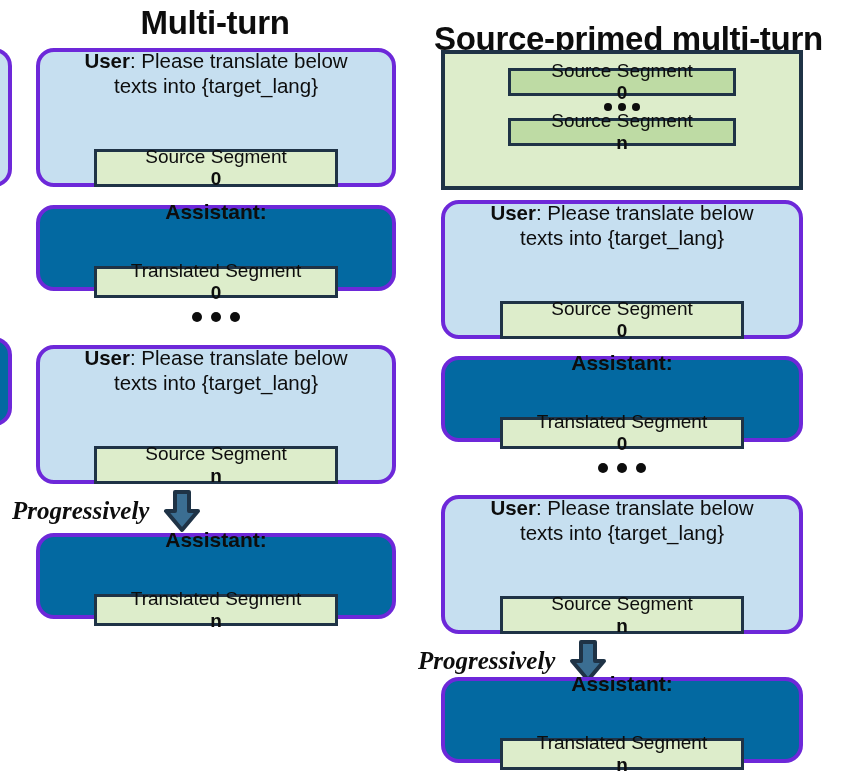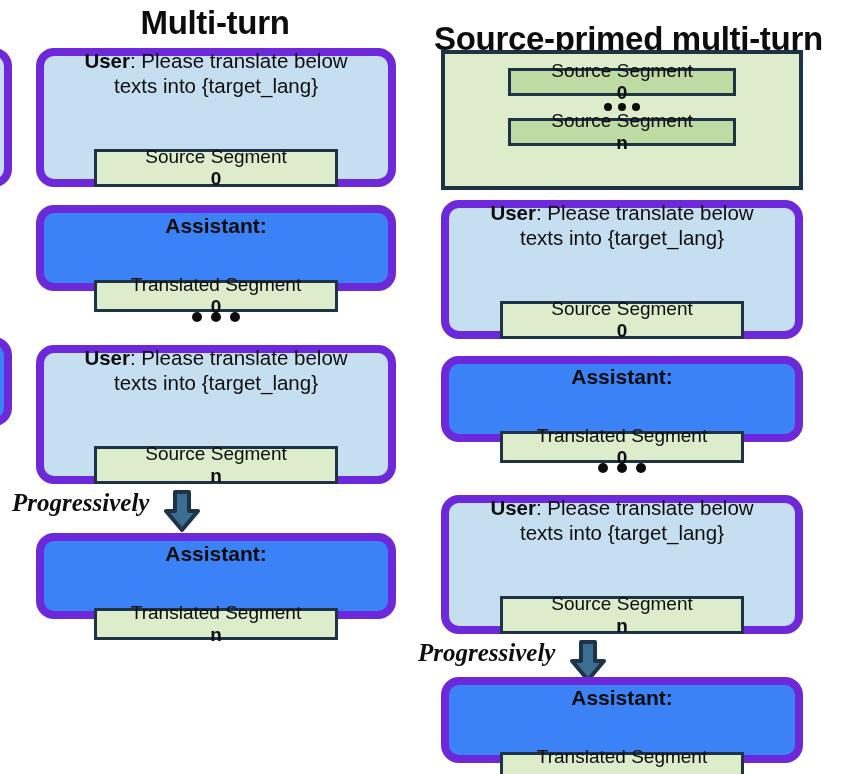"User: Please translate below" .bubble { border: 8px solid #6d28d9 -> 4px solid #6d28d9 }
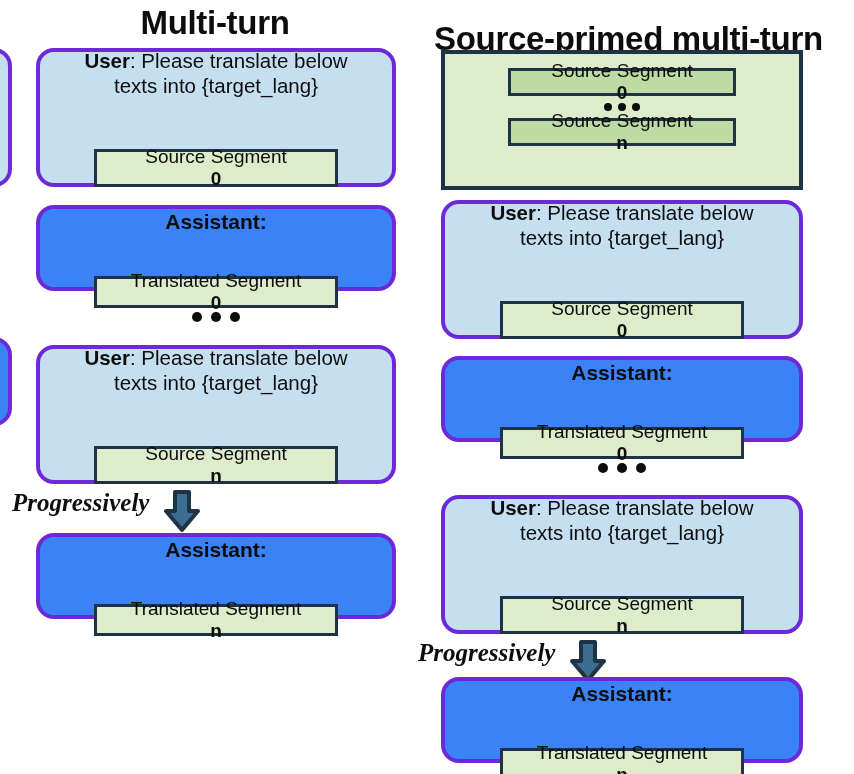"Assistant:" .bubble.assistant { background: #3b82f6 -> #0369a1; justify-content: space-between -> none }
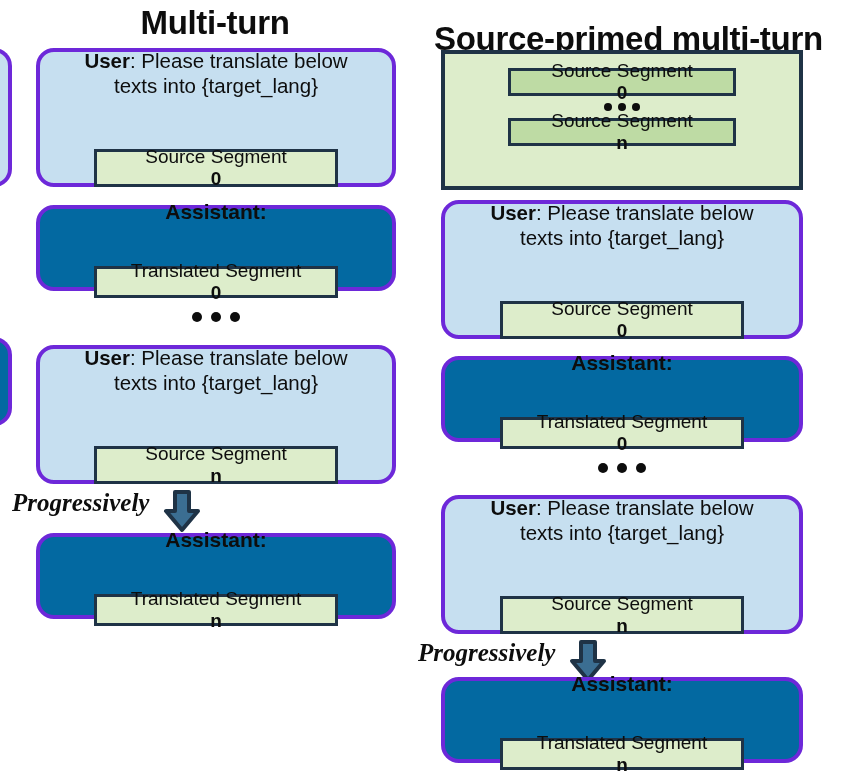"Progressively" .prog-wrap { align-items: flex-start -> center }
